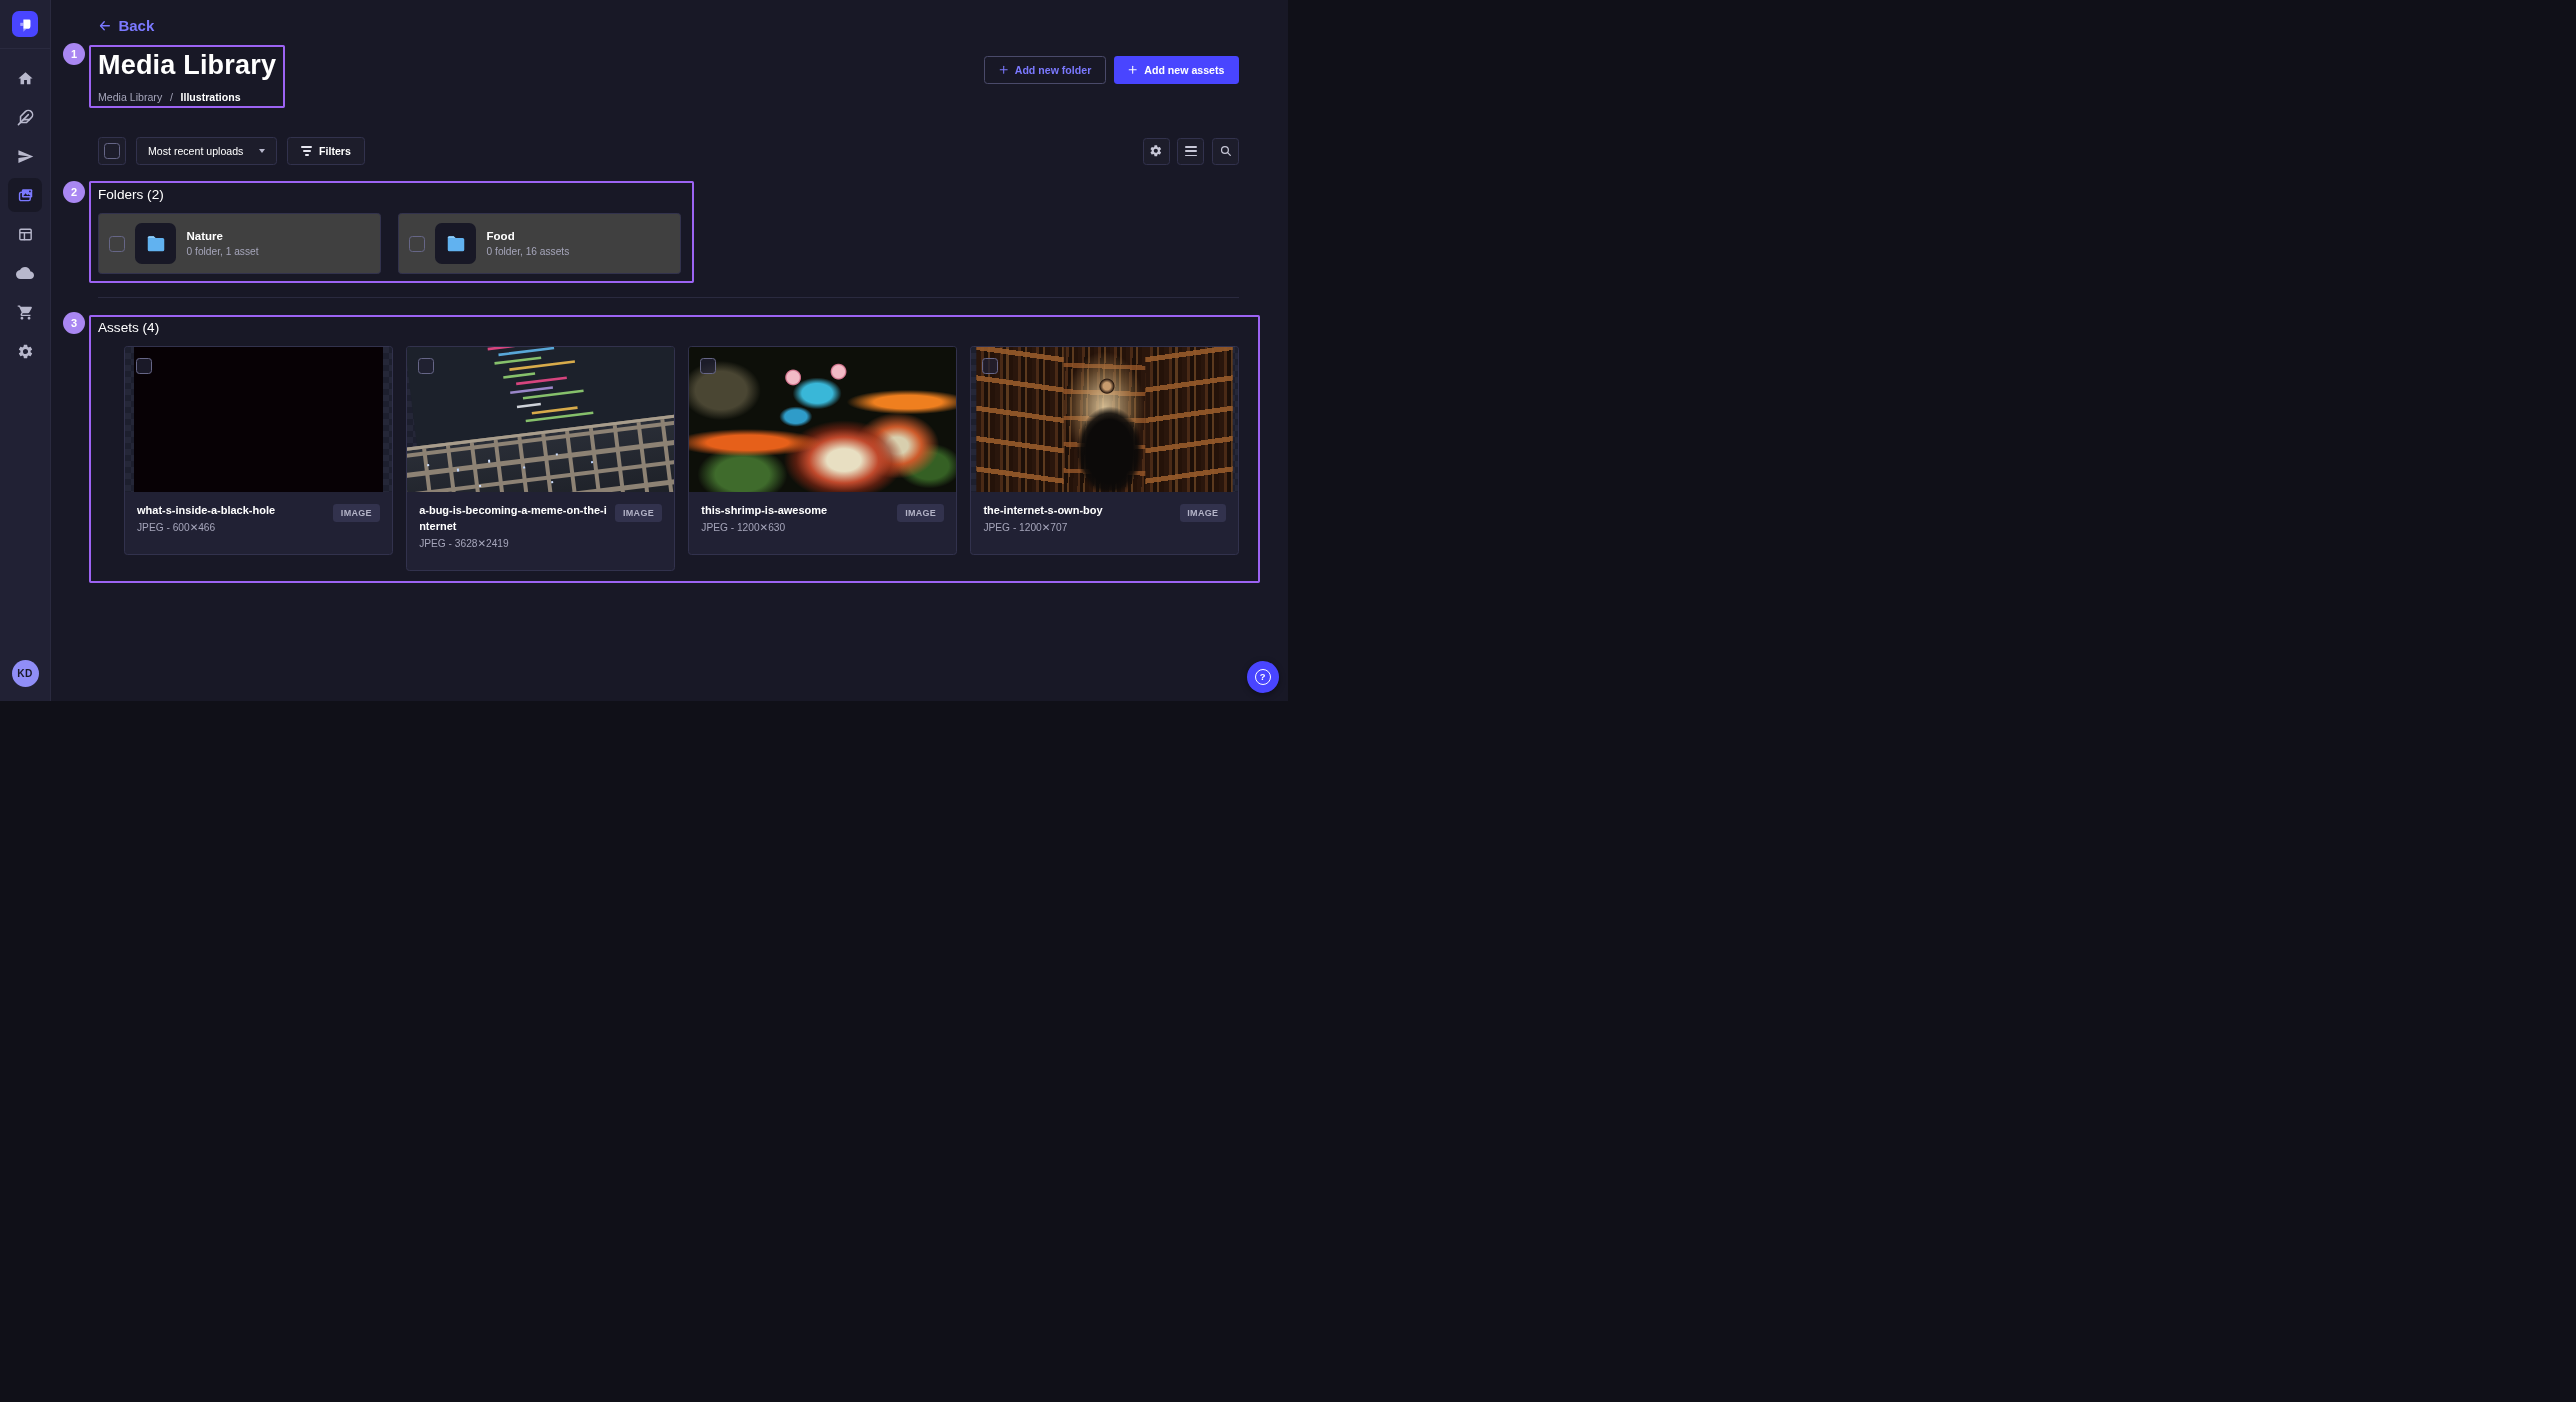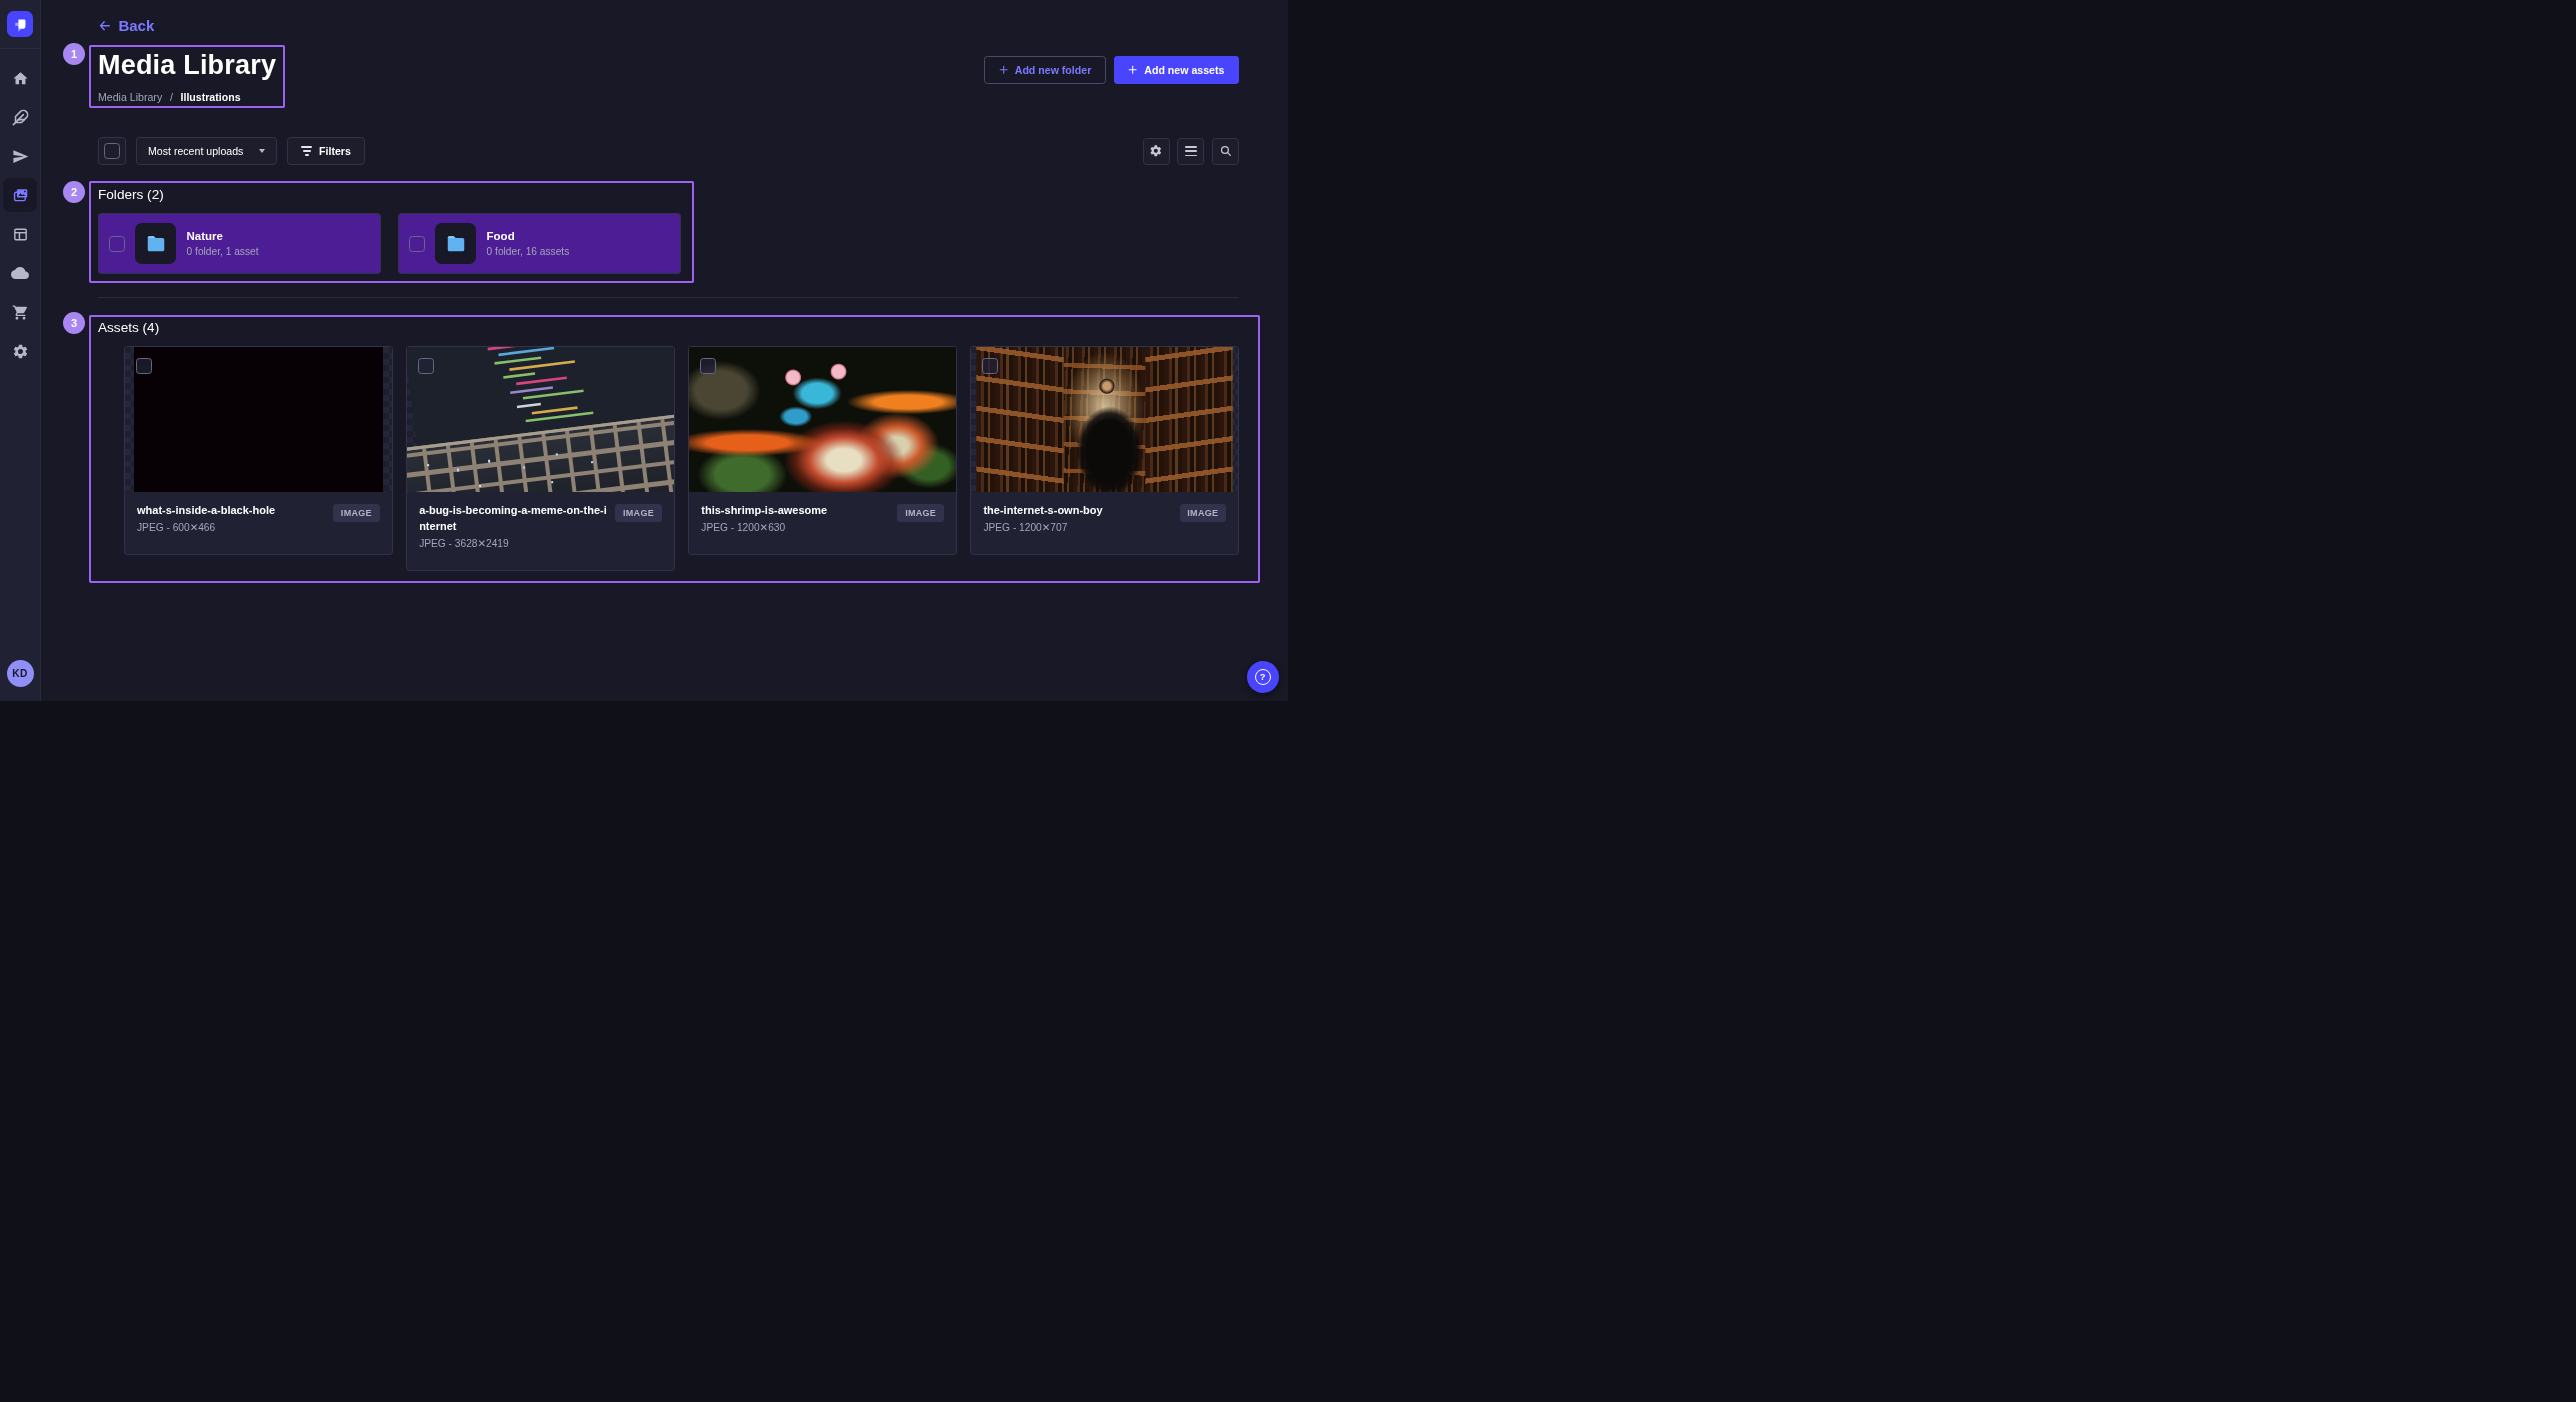"Nature" .folder-card { background: #4c1d95 -> #404040 }
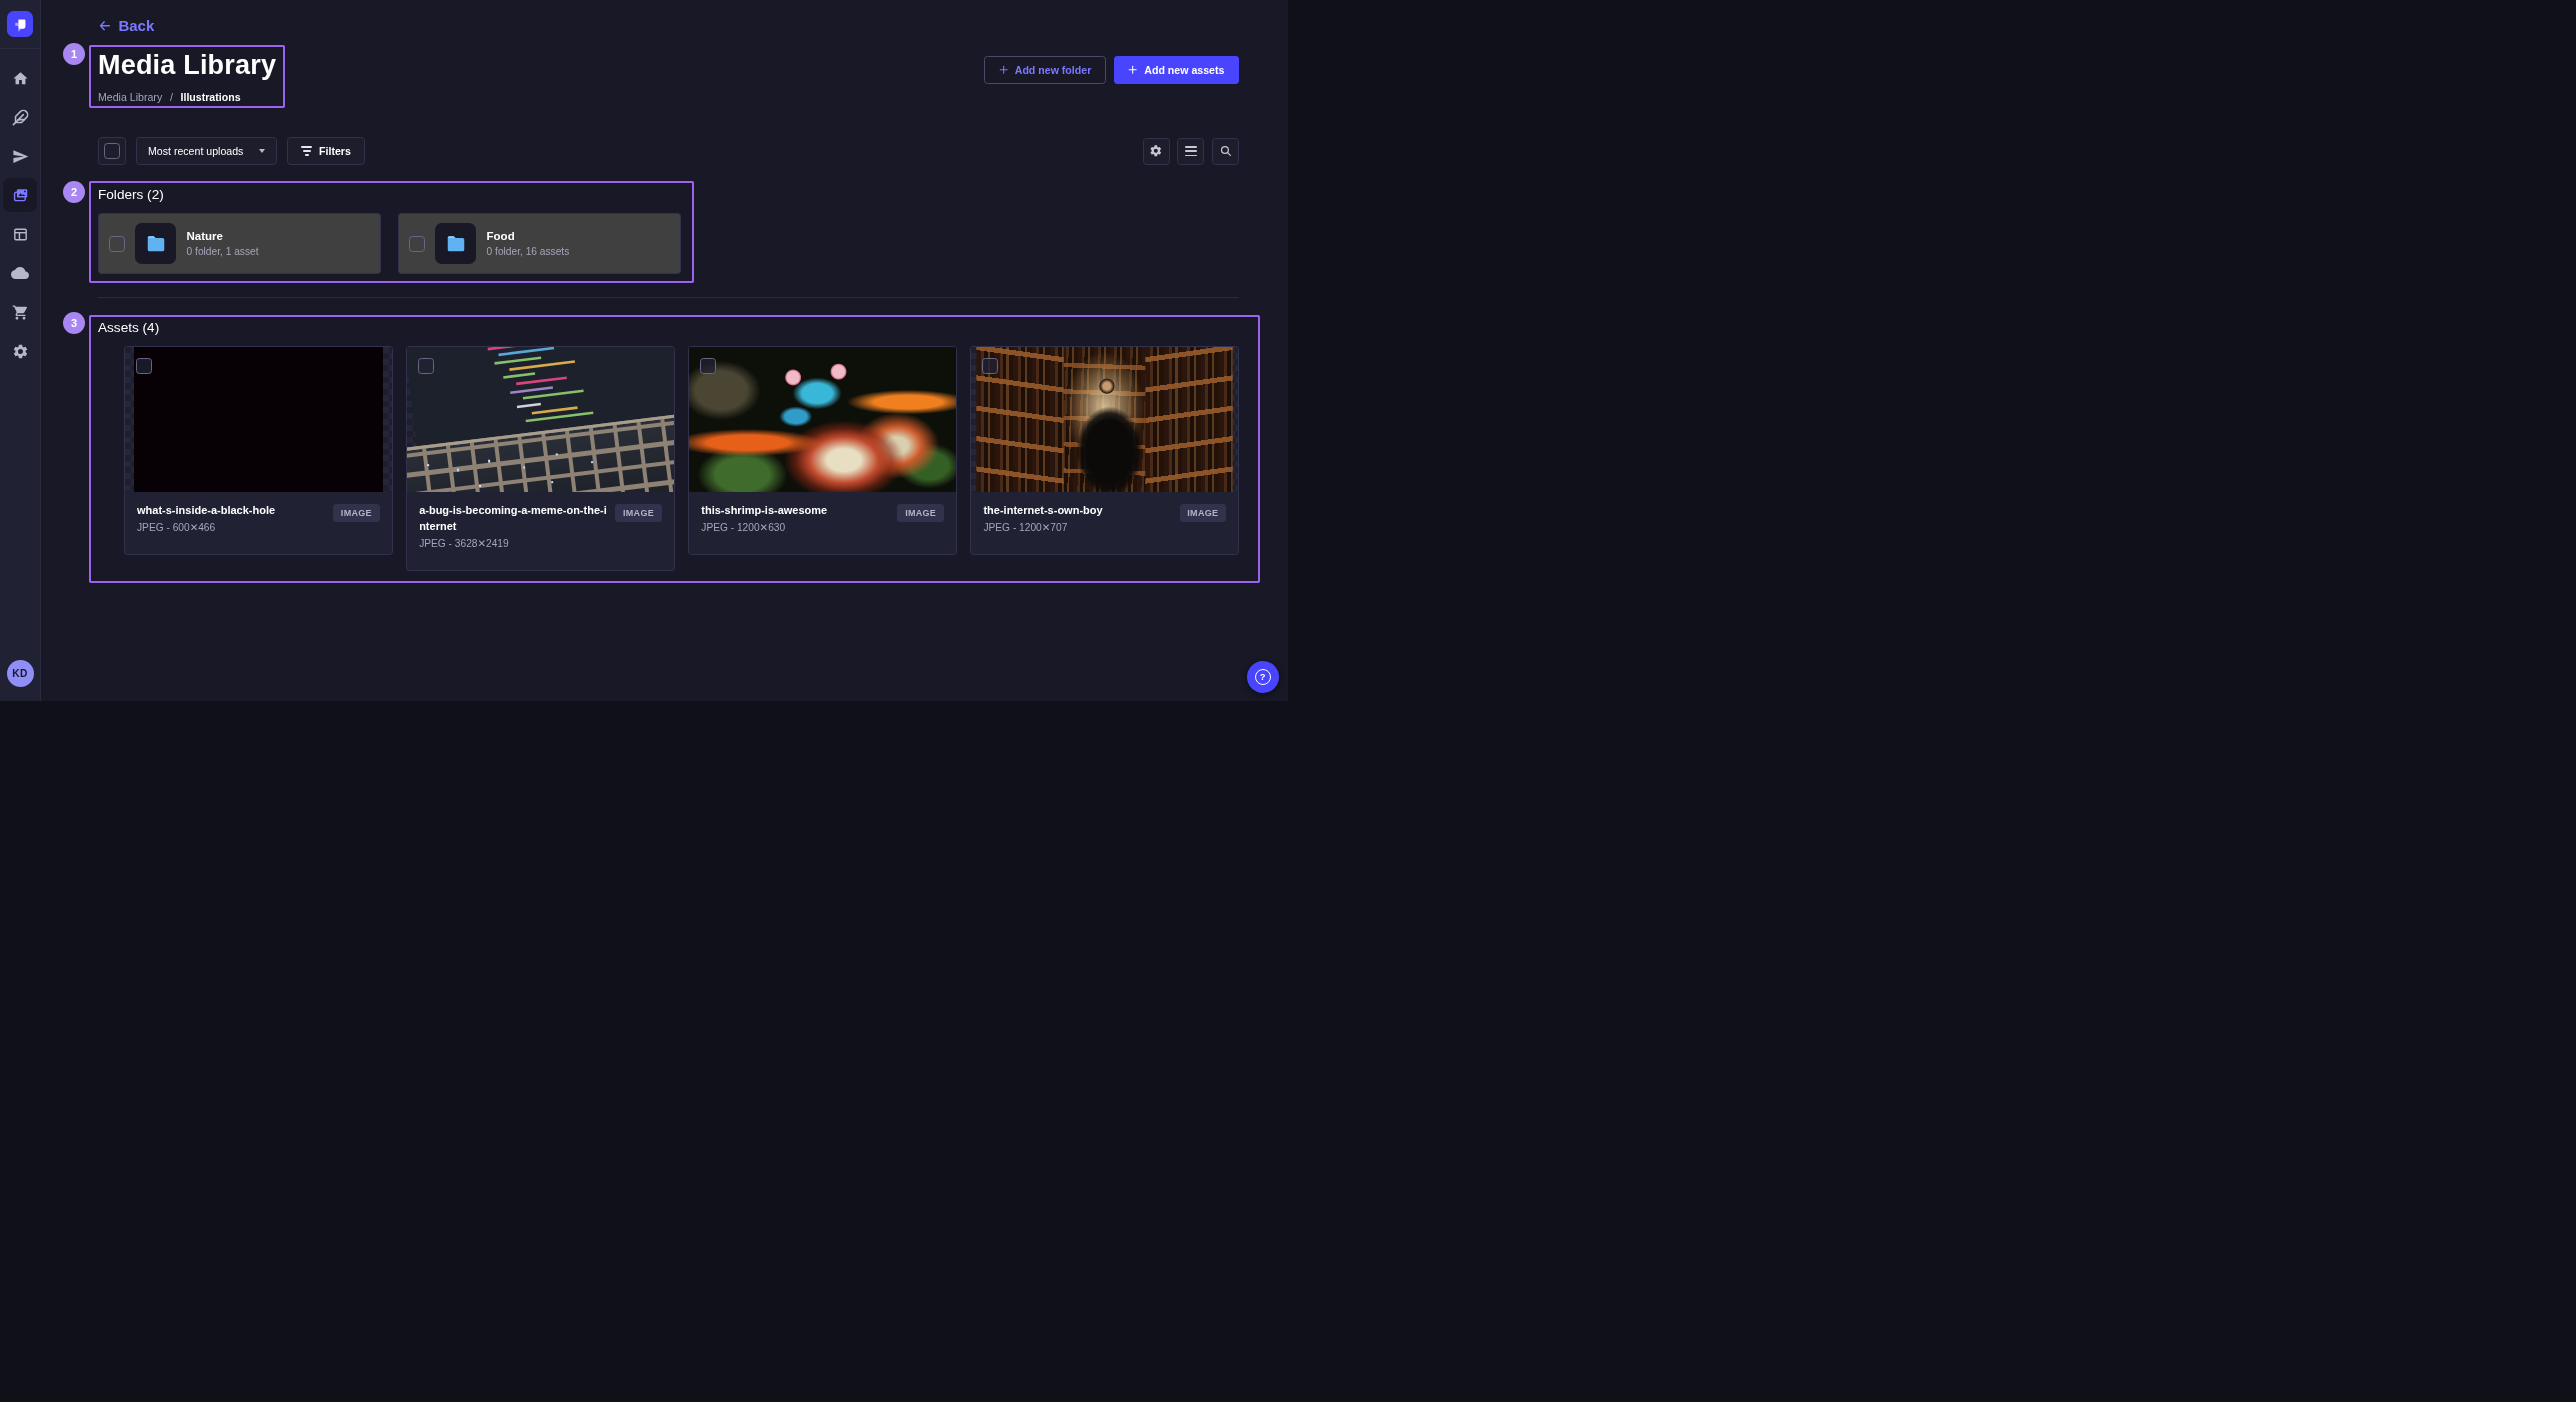"KD" .sidebar { width: 41px -> 51px }
